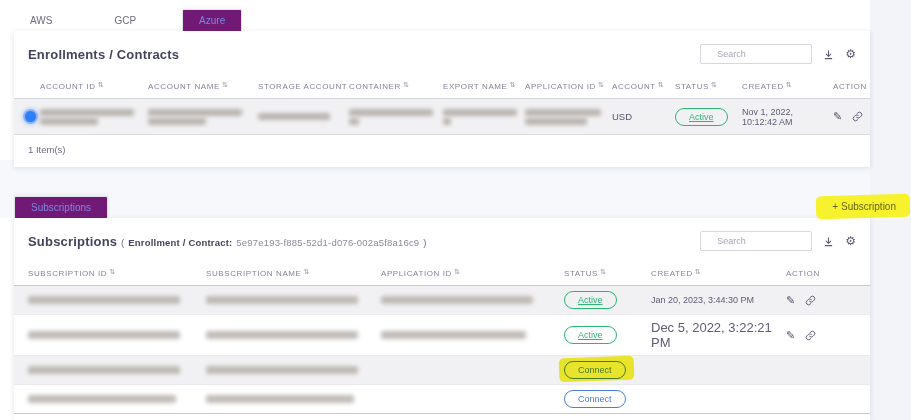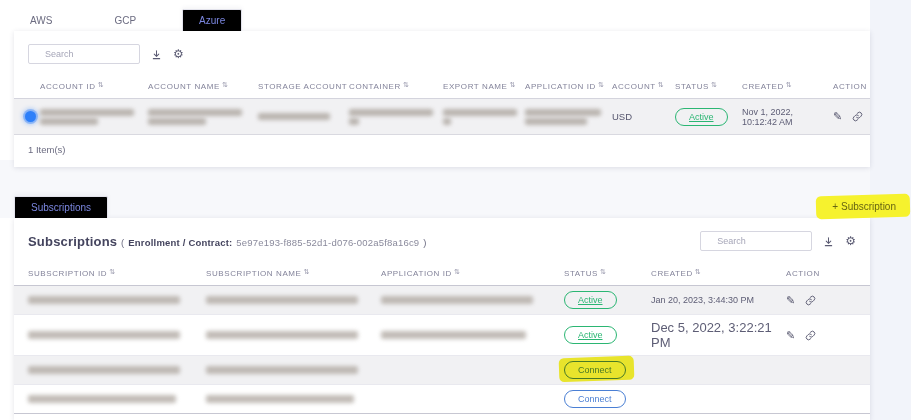"Azure" .tab.active { background: #000000 -> #701a75 }
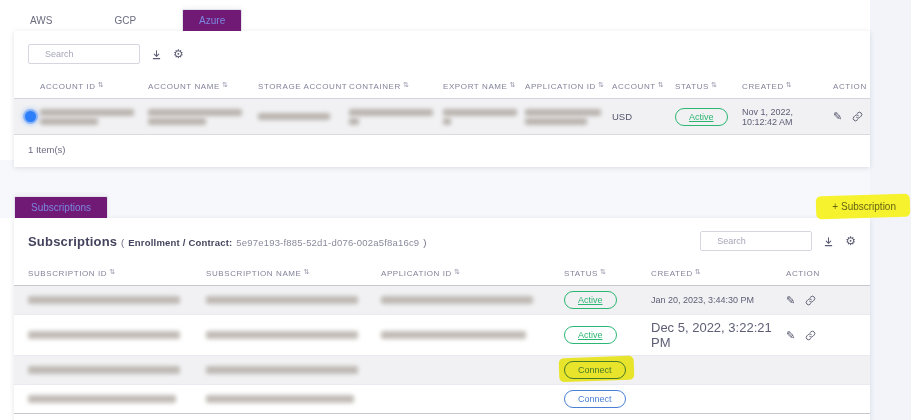"Enrollments / Contracts" div.card-title { html: none -> <div>Enrollments / Contracts</div> }
